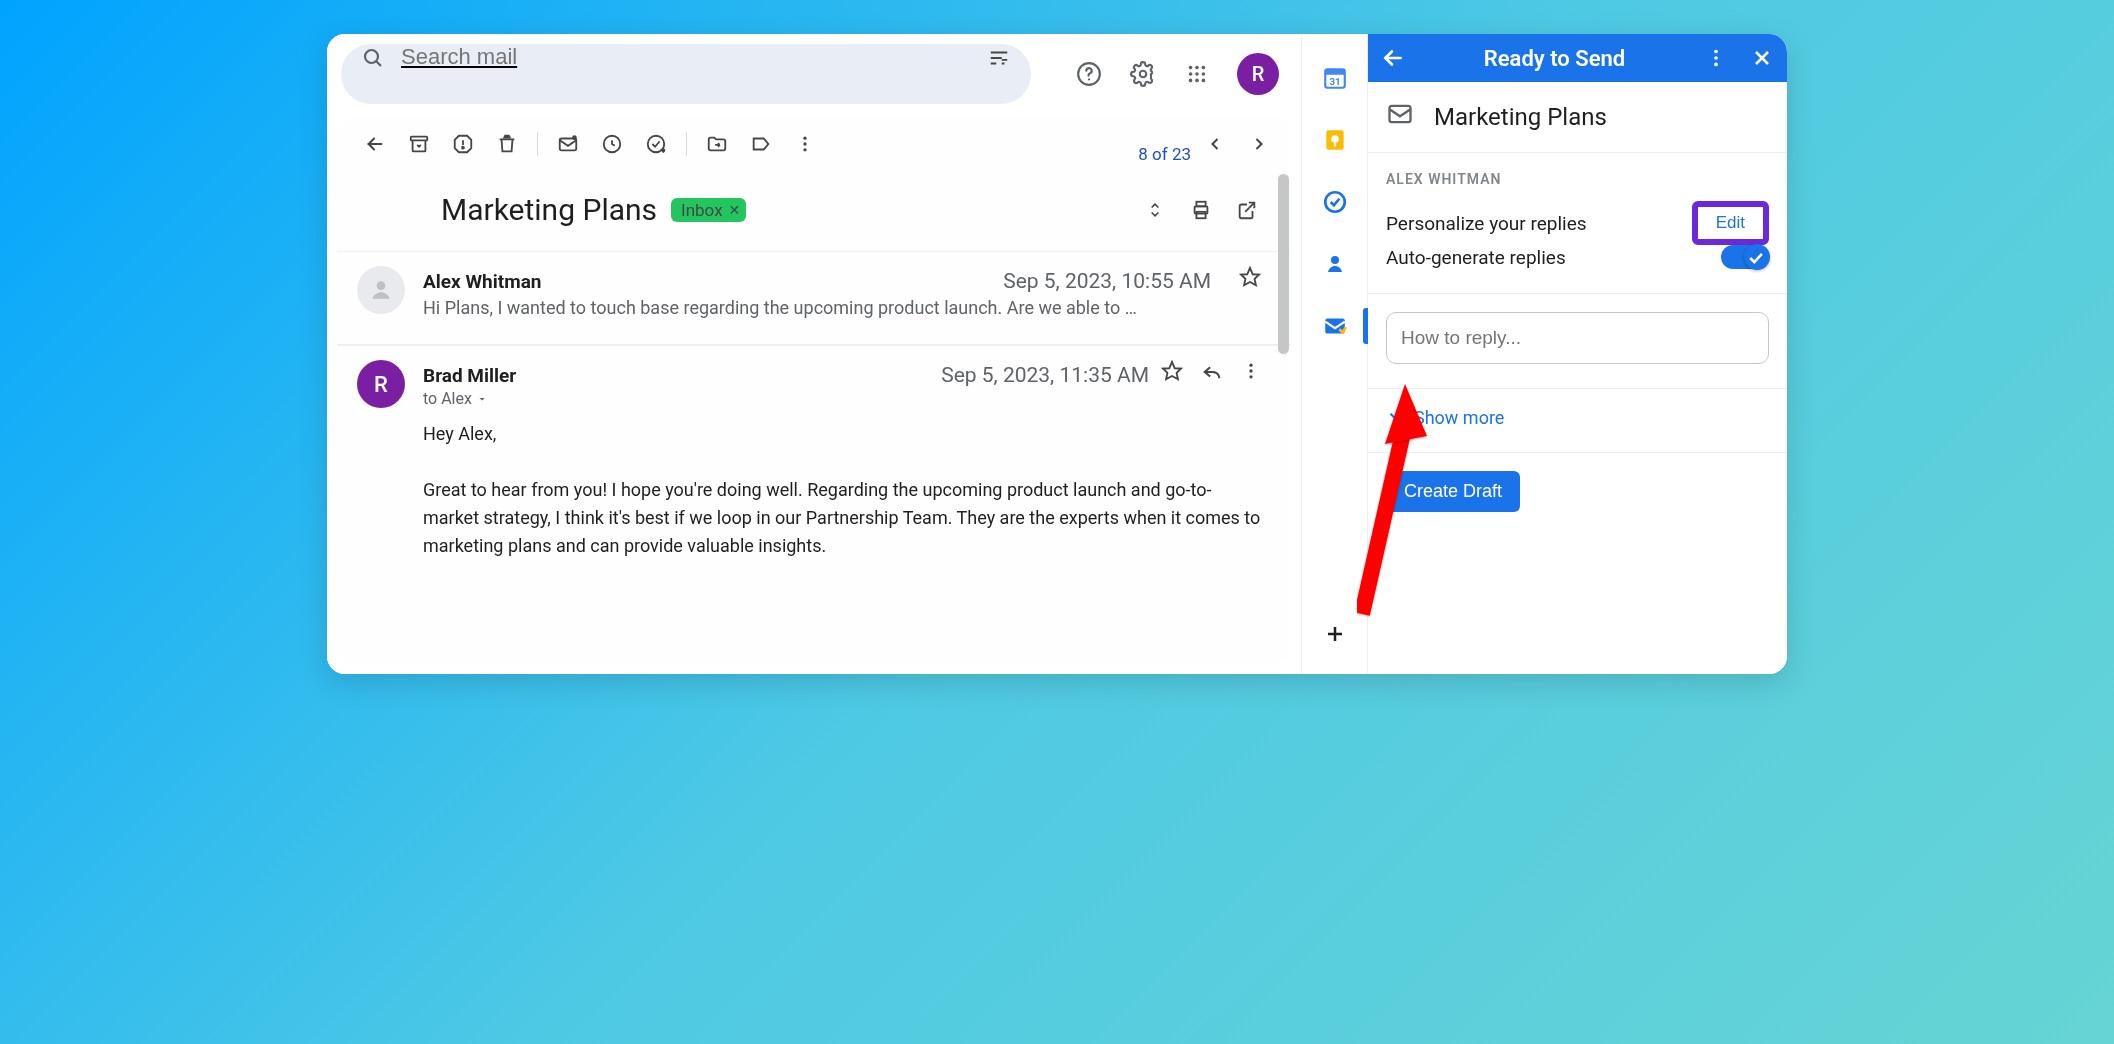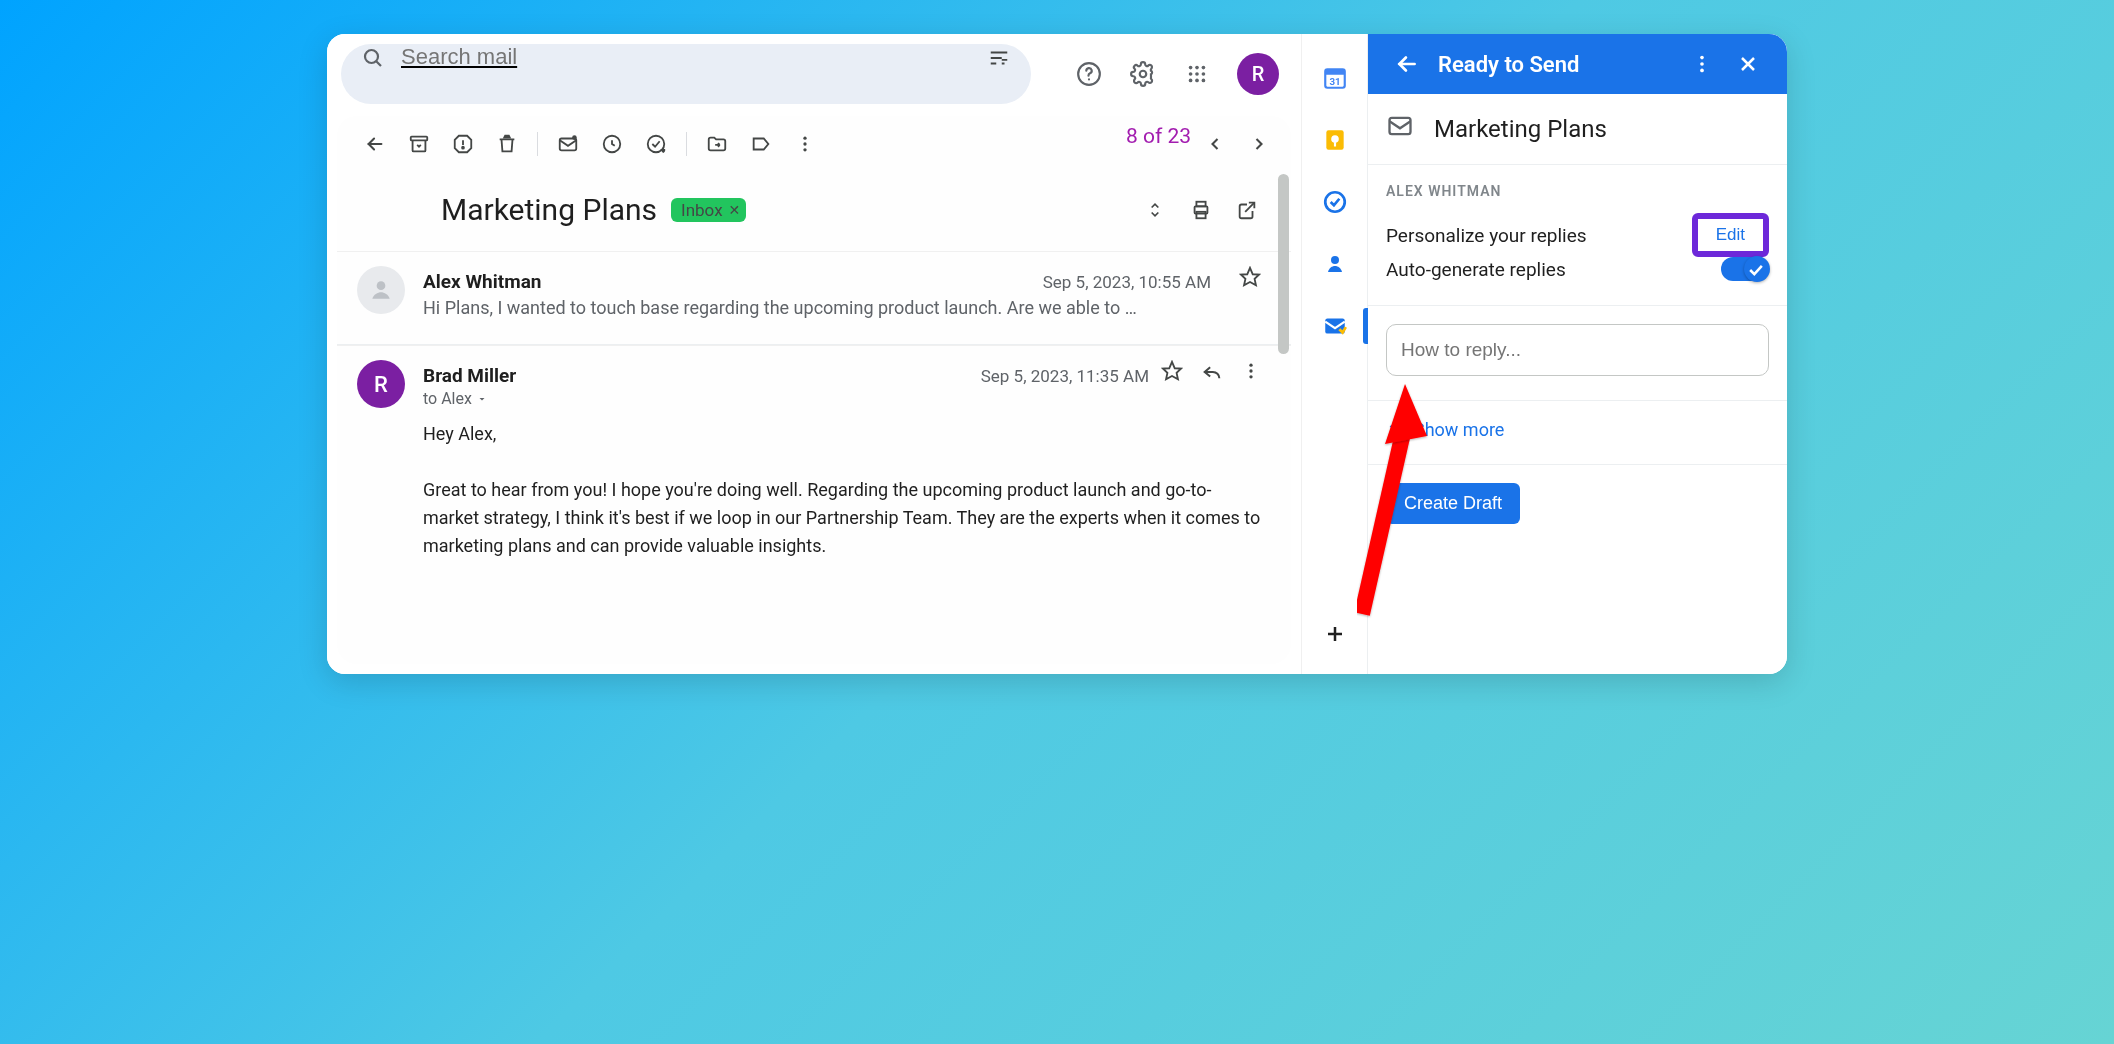"Ready to Send" .panel-header { height: 60px -> 48px; padding: 0 24px -> 0 10px; text-align: none -> center }
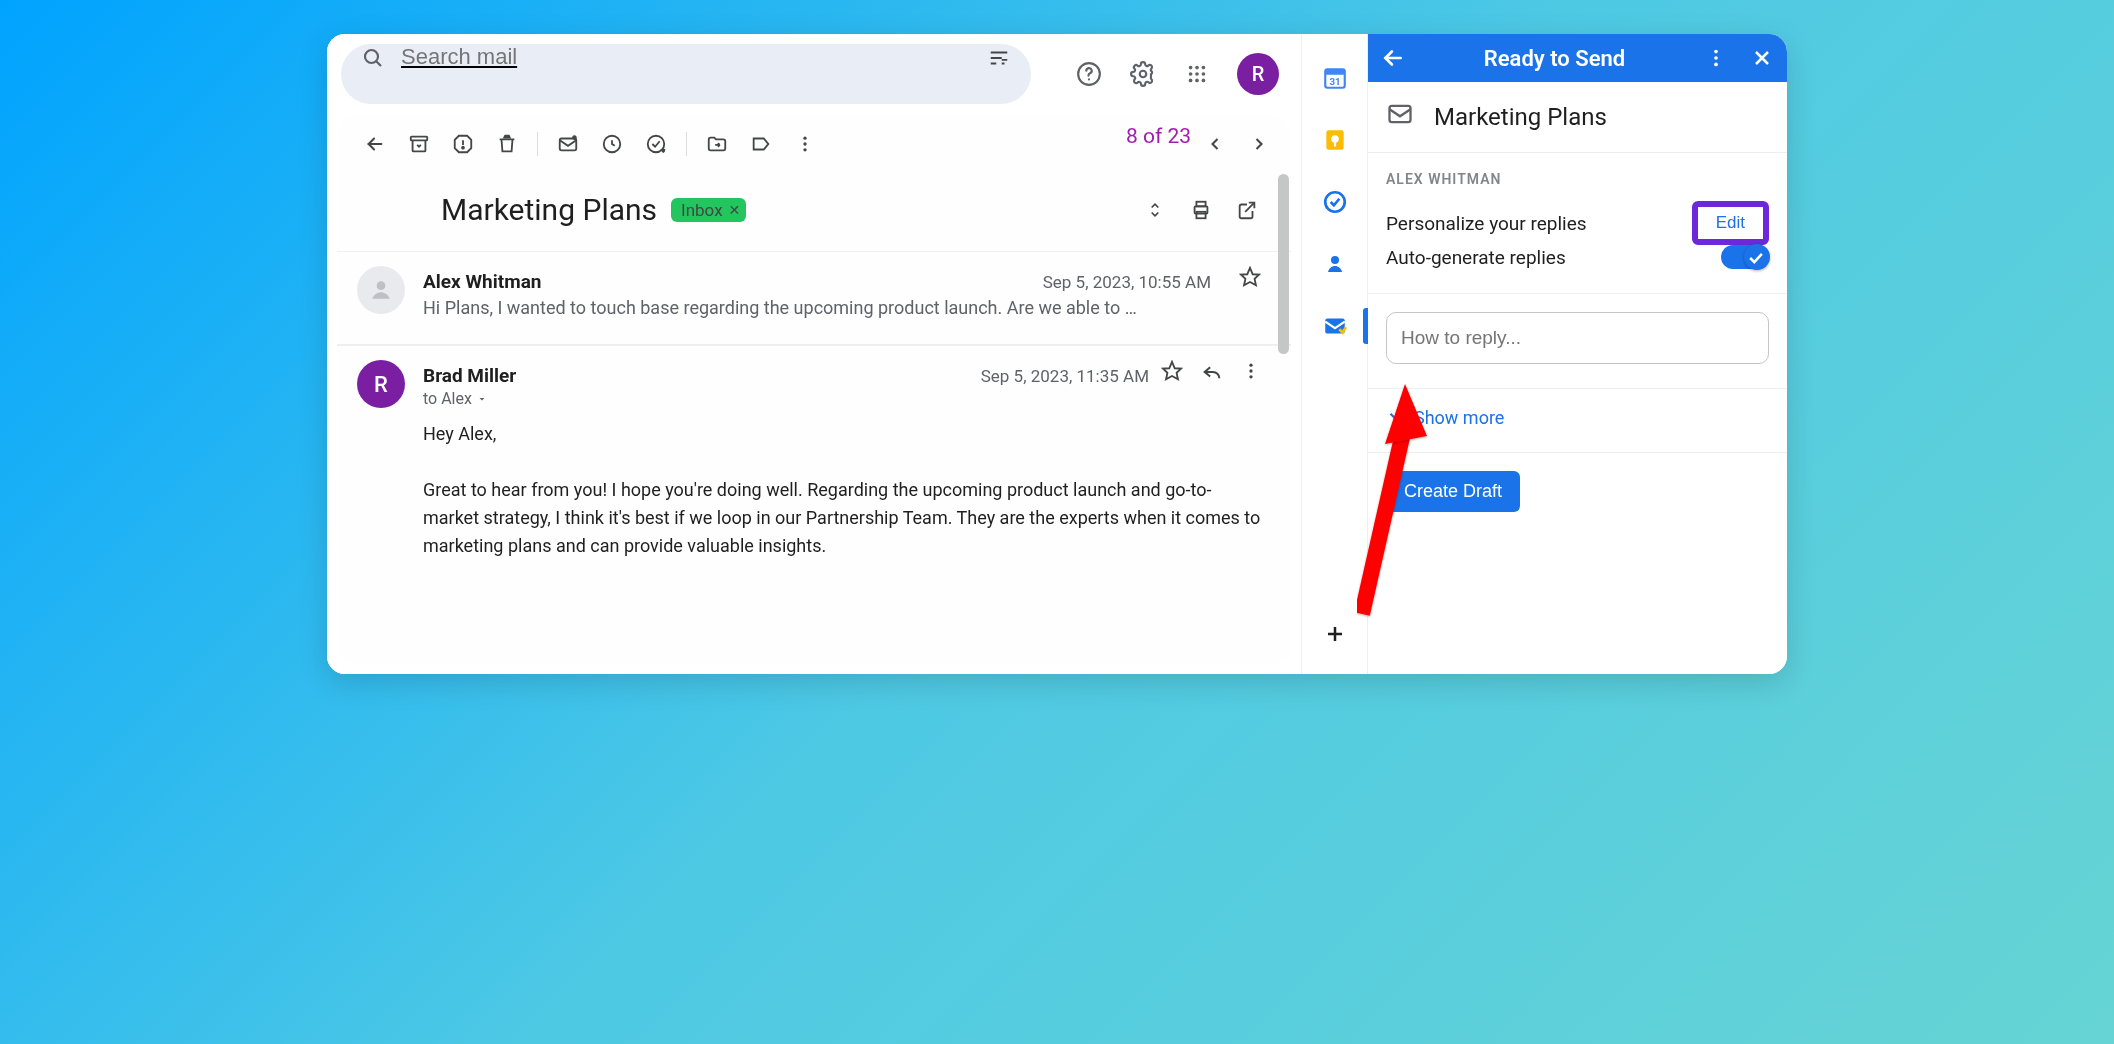"8 of 23" .tb-pager { align-items: flex-start -> flex-end; color: #a21caf -> #1d4ed8; font-size: 21px -> 17px }
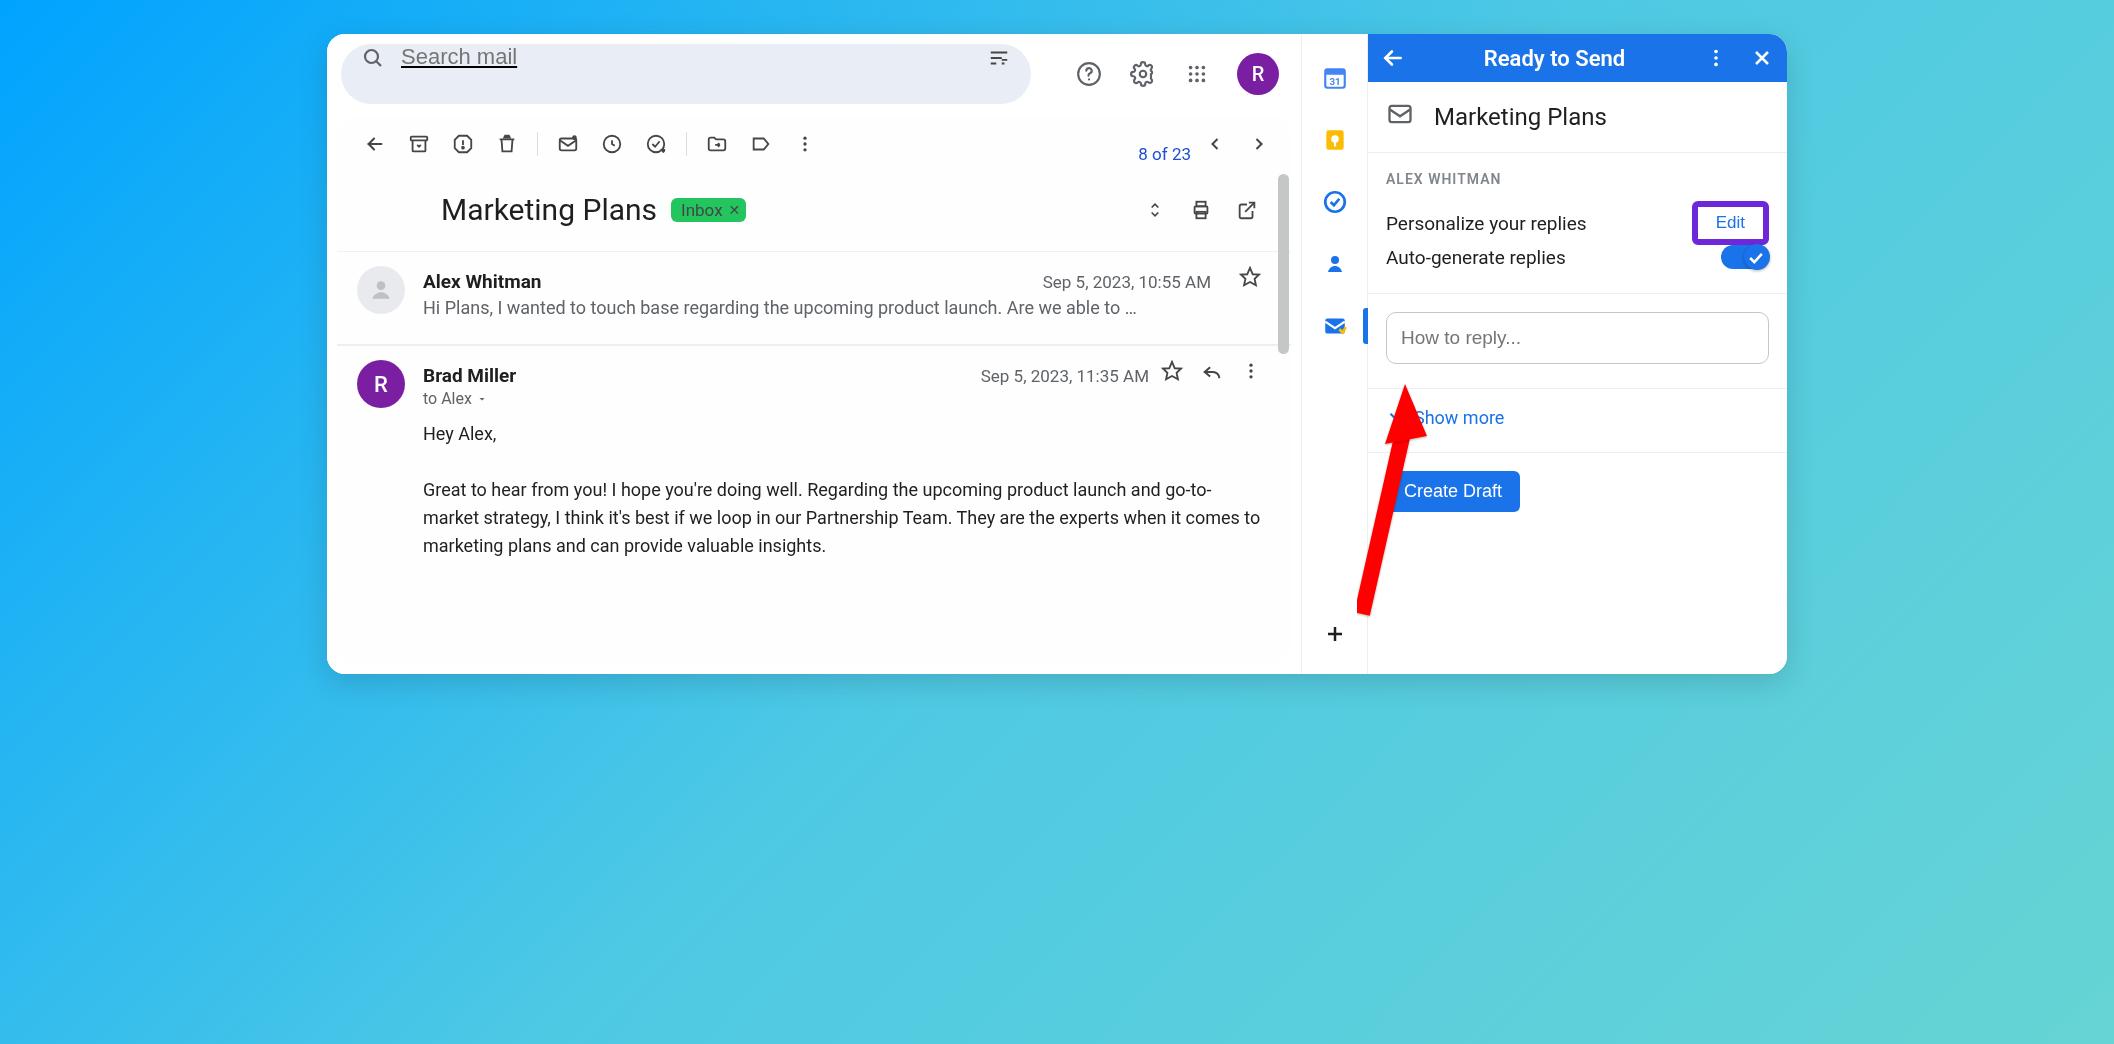"Sep 5, 2023, 10:55 AM" .msg-date { font-size: 17px -> 21px }
